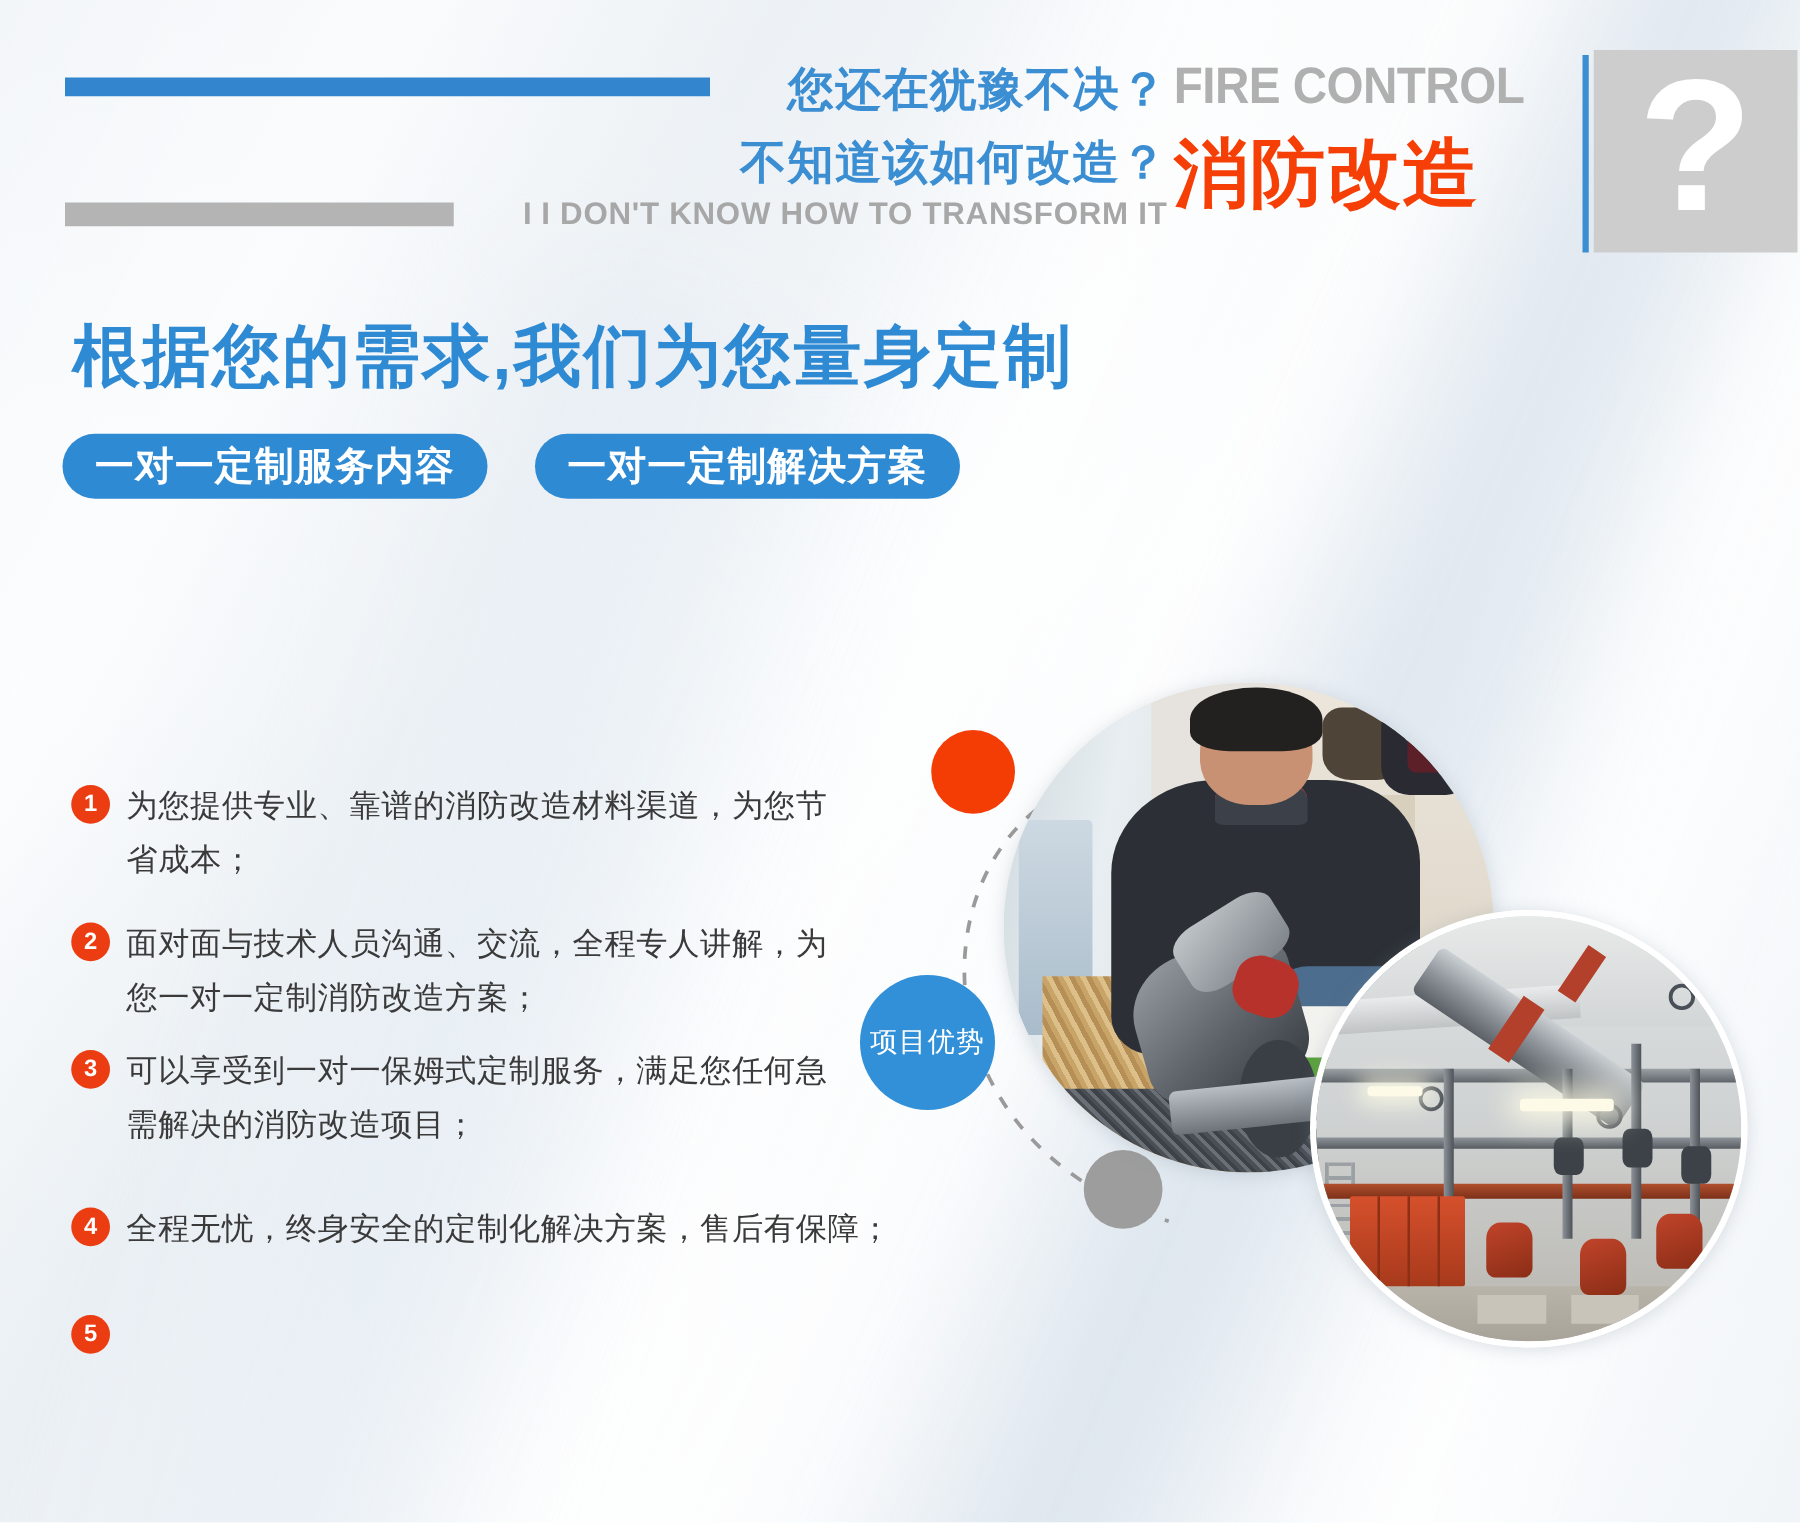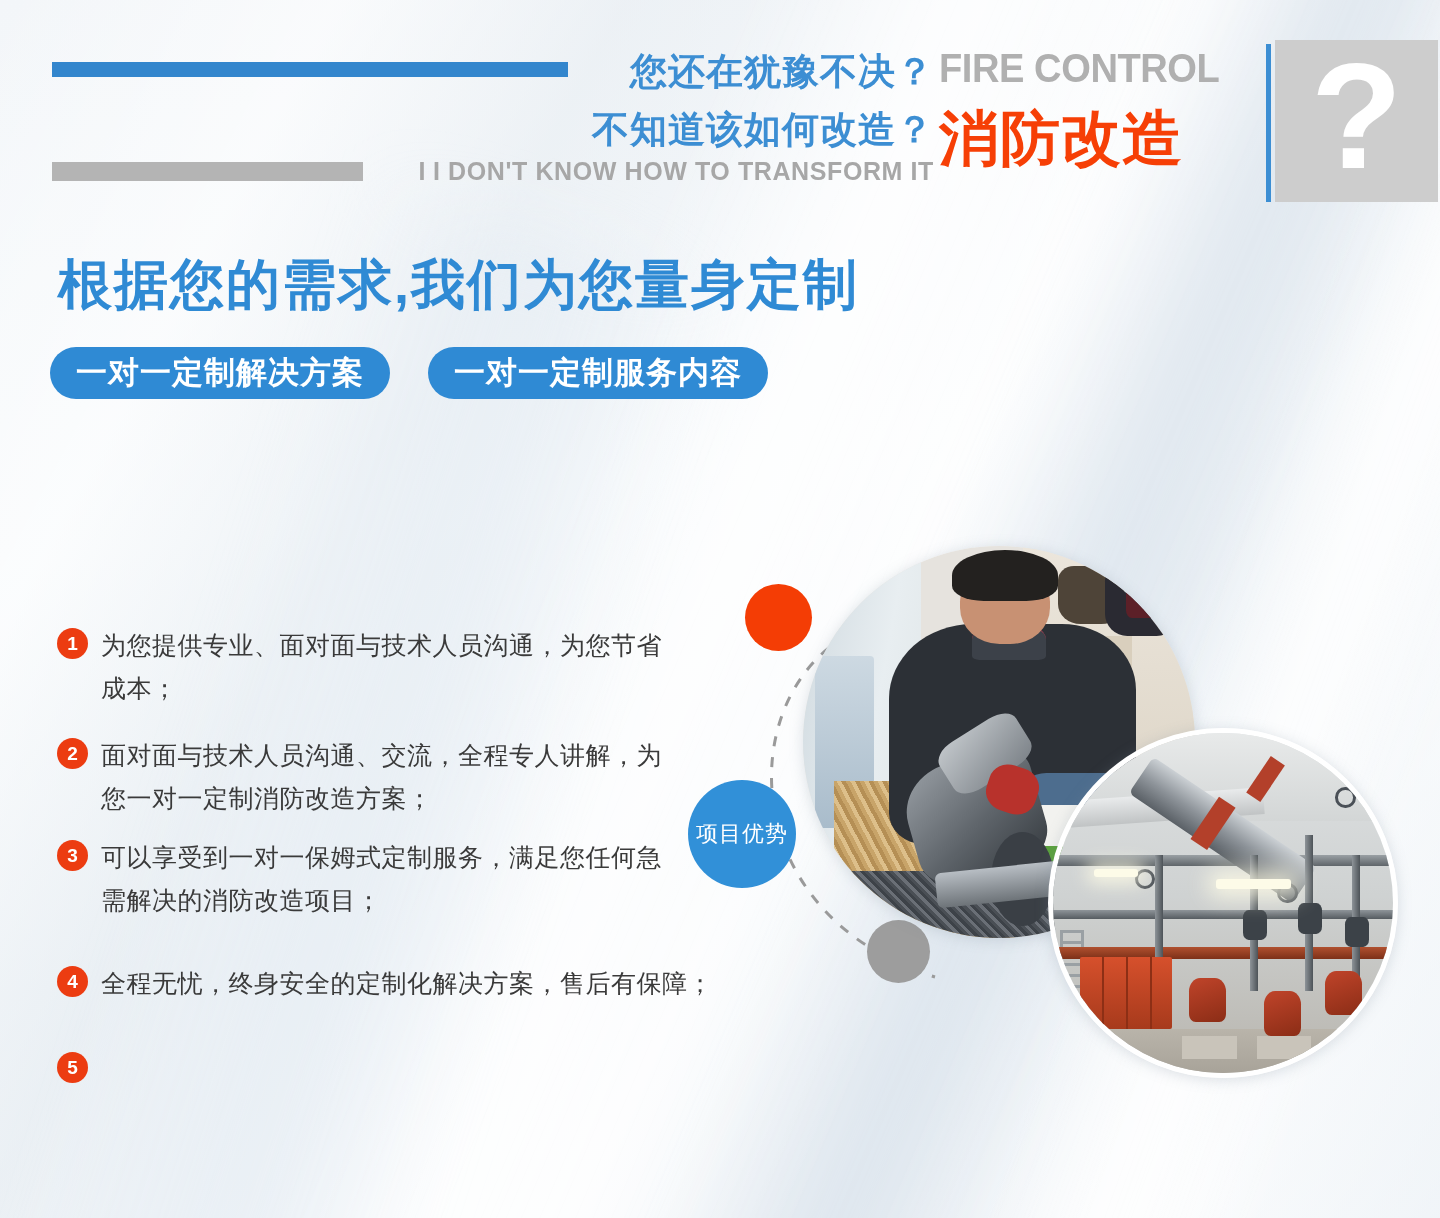"一对一定制解决方案" div.pill { order: before "一对一定制服务内容" -> after "一对一定制服务内容" }
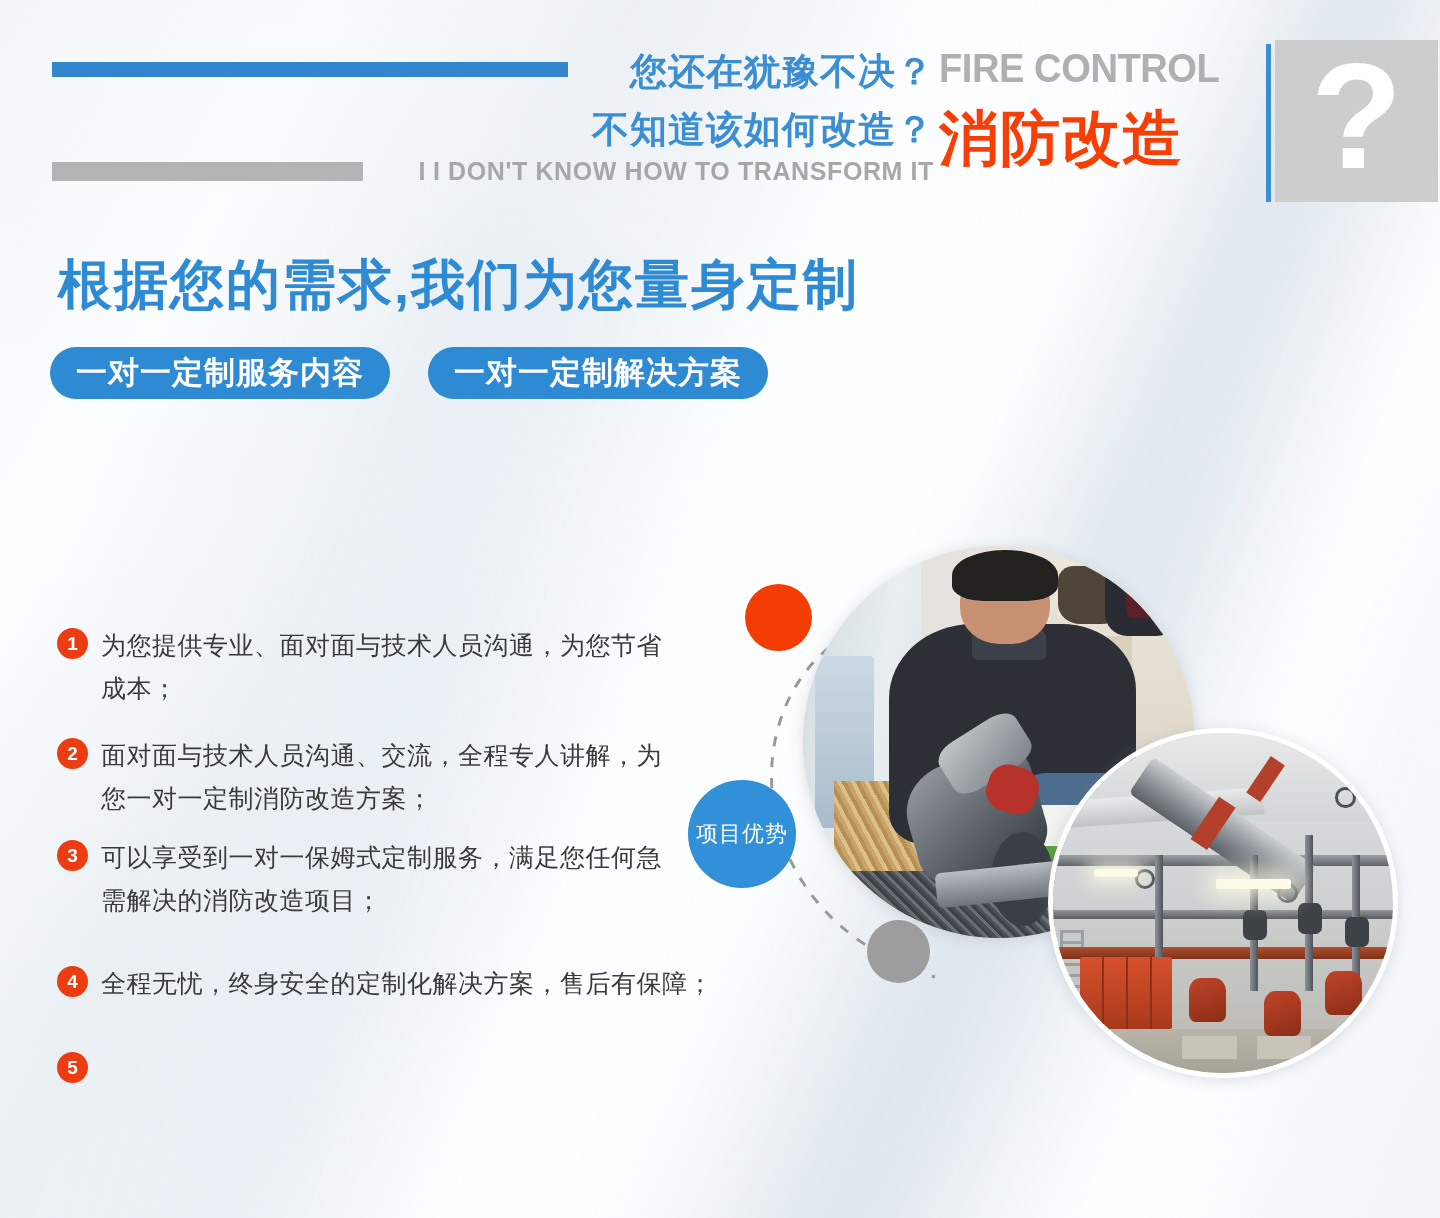"为您提供专业、面对面与技术人员沟通，为您节省成本；" div.feature-text { text: 面对面与技术人员沟通 -> 靠谱的消防改造材料渠道 }
